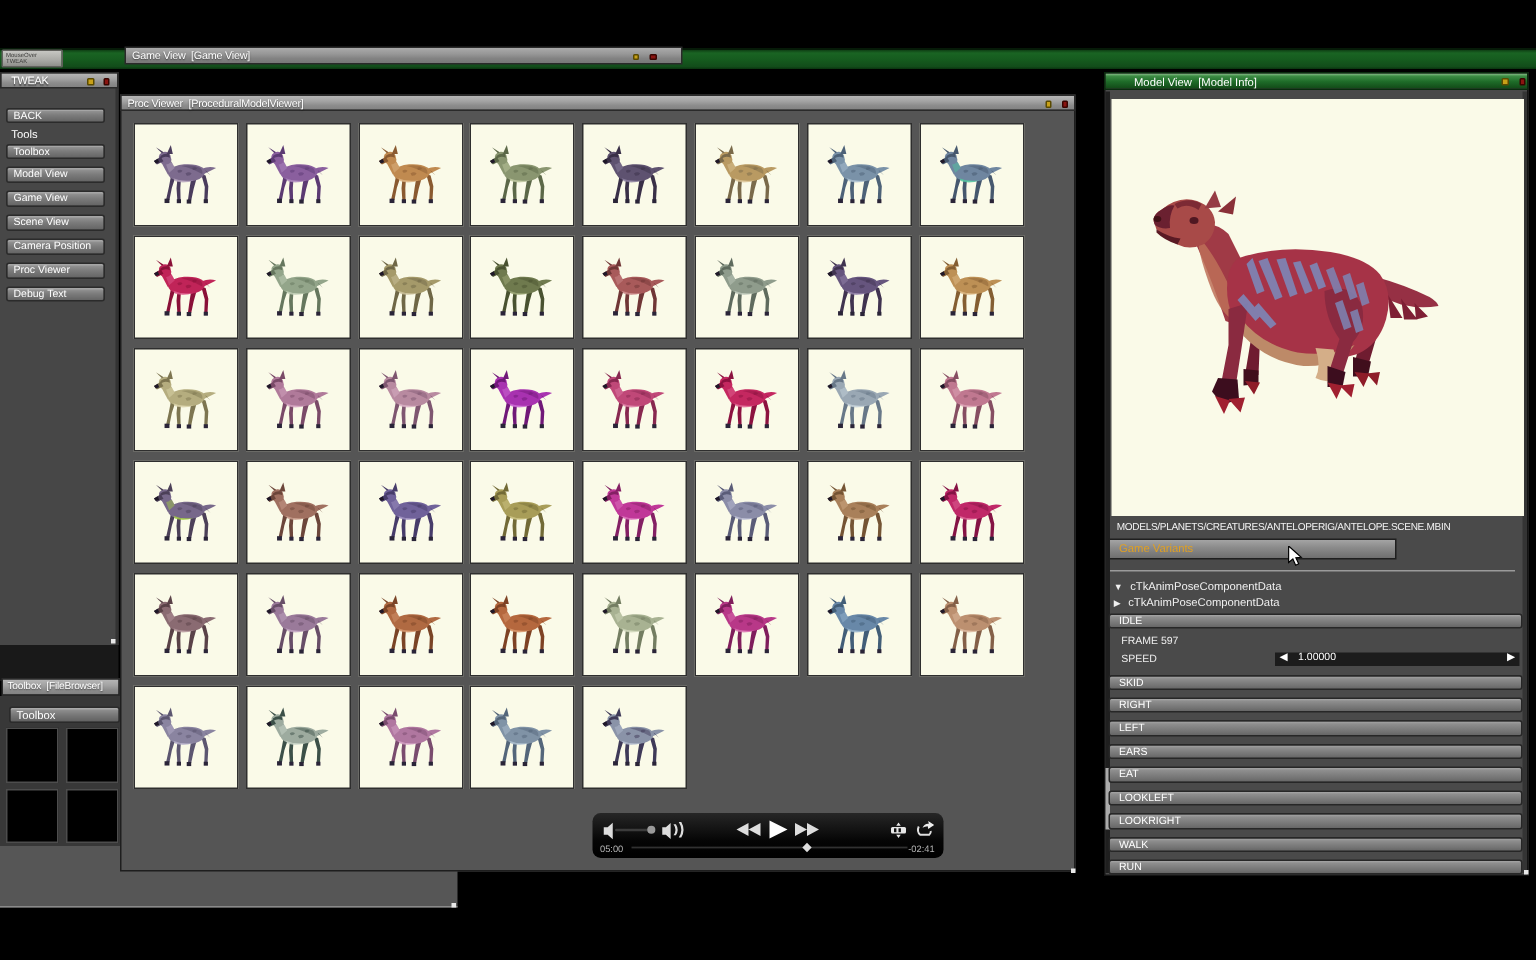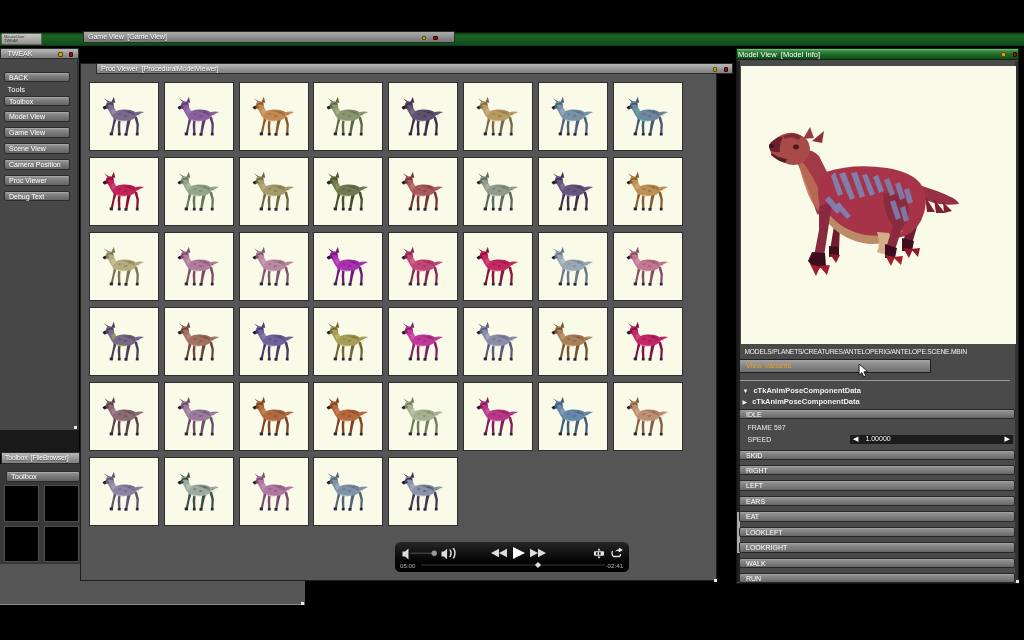"Model View [Model Info]" #mvtitle { padding-left: 1px -> 19px }
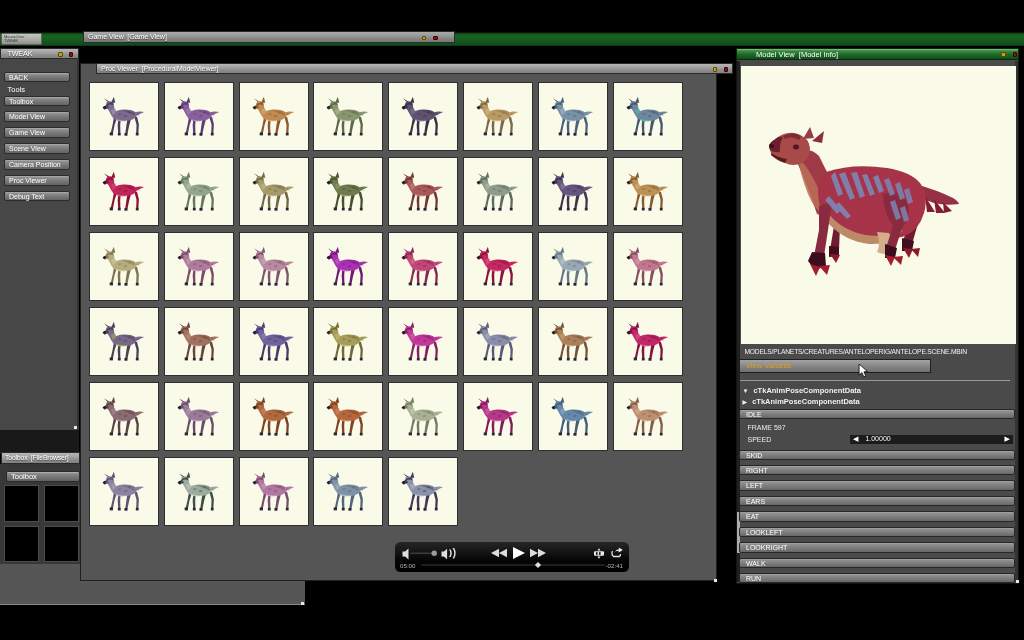"Proc Viewer [ProceduralModelViewer]" #pvtitle { left: 96px -> 80px }
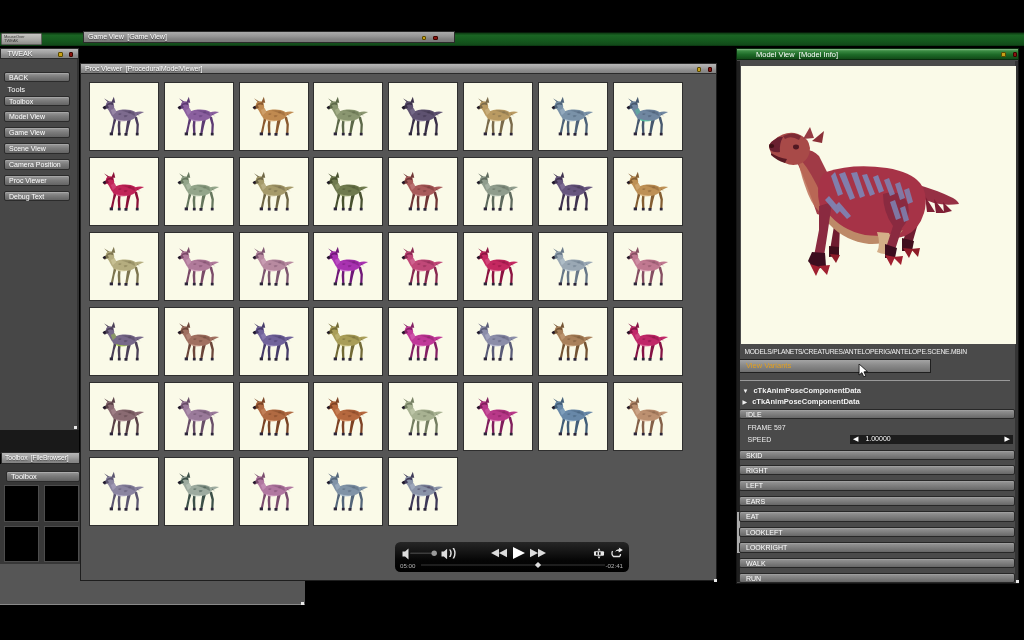"View Variants" div { text: View -> Game }
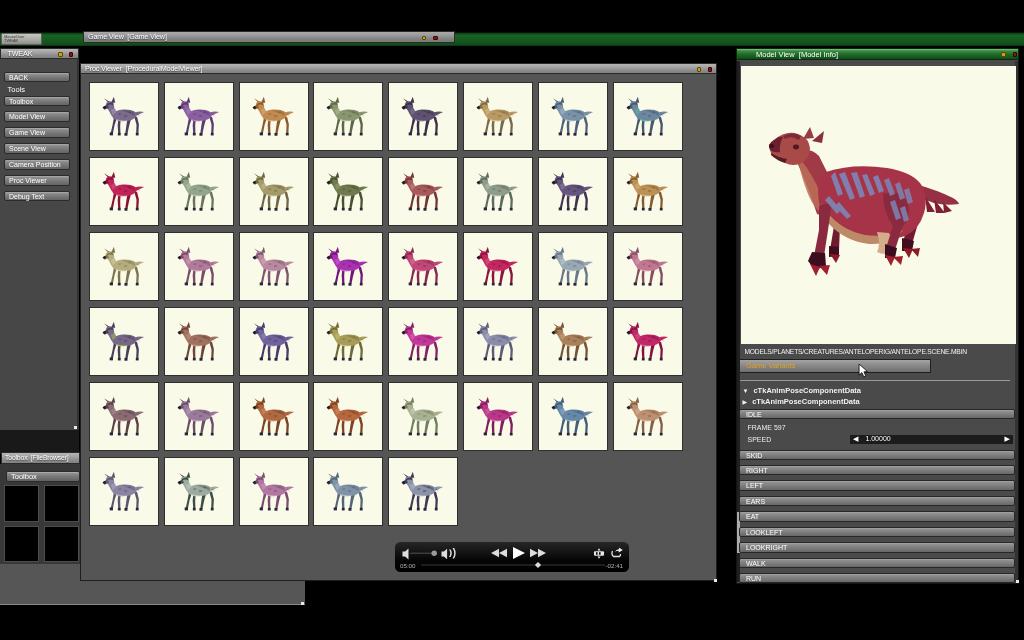"cTkAnimPoseComponentData" .ctk b { font-weight: bold -> normal }
